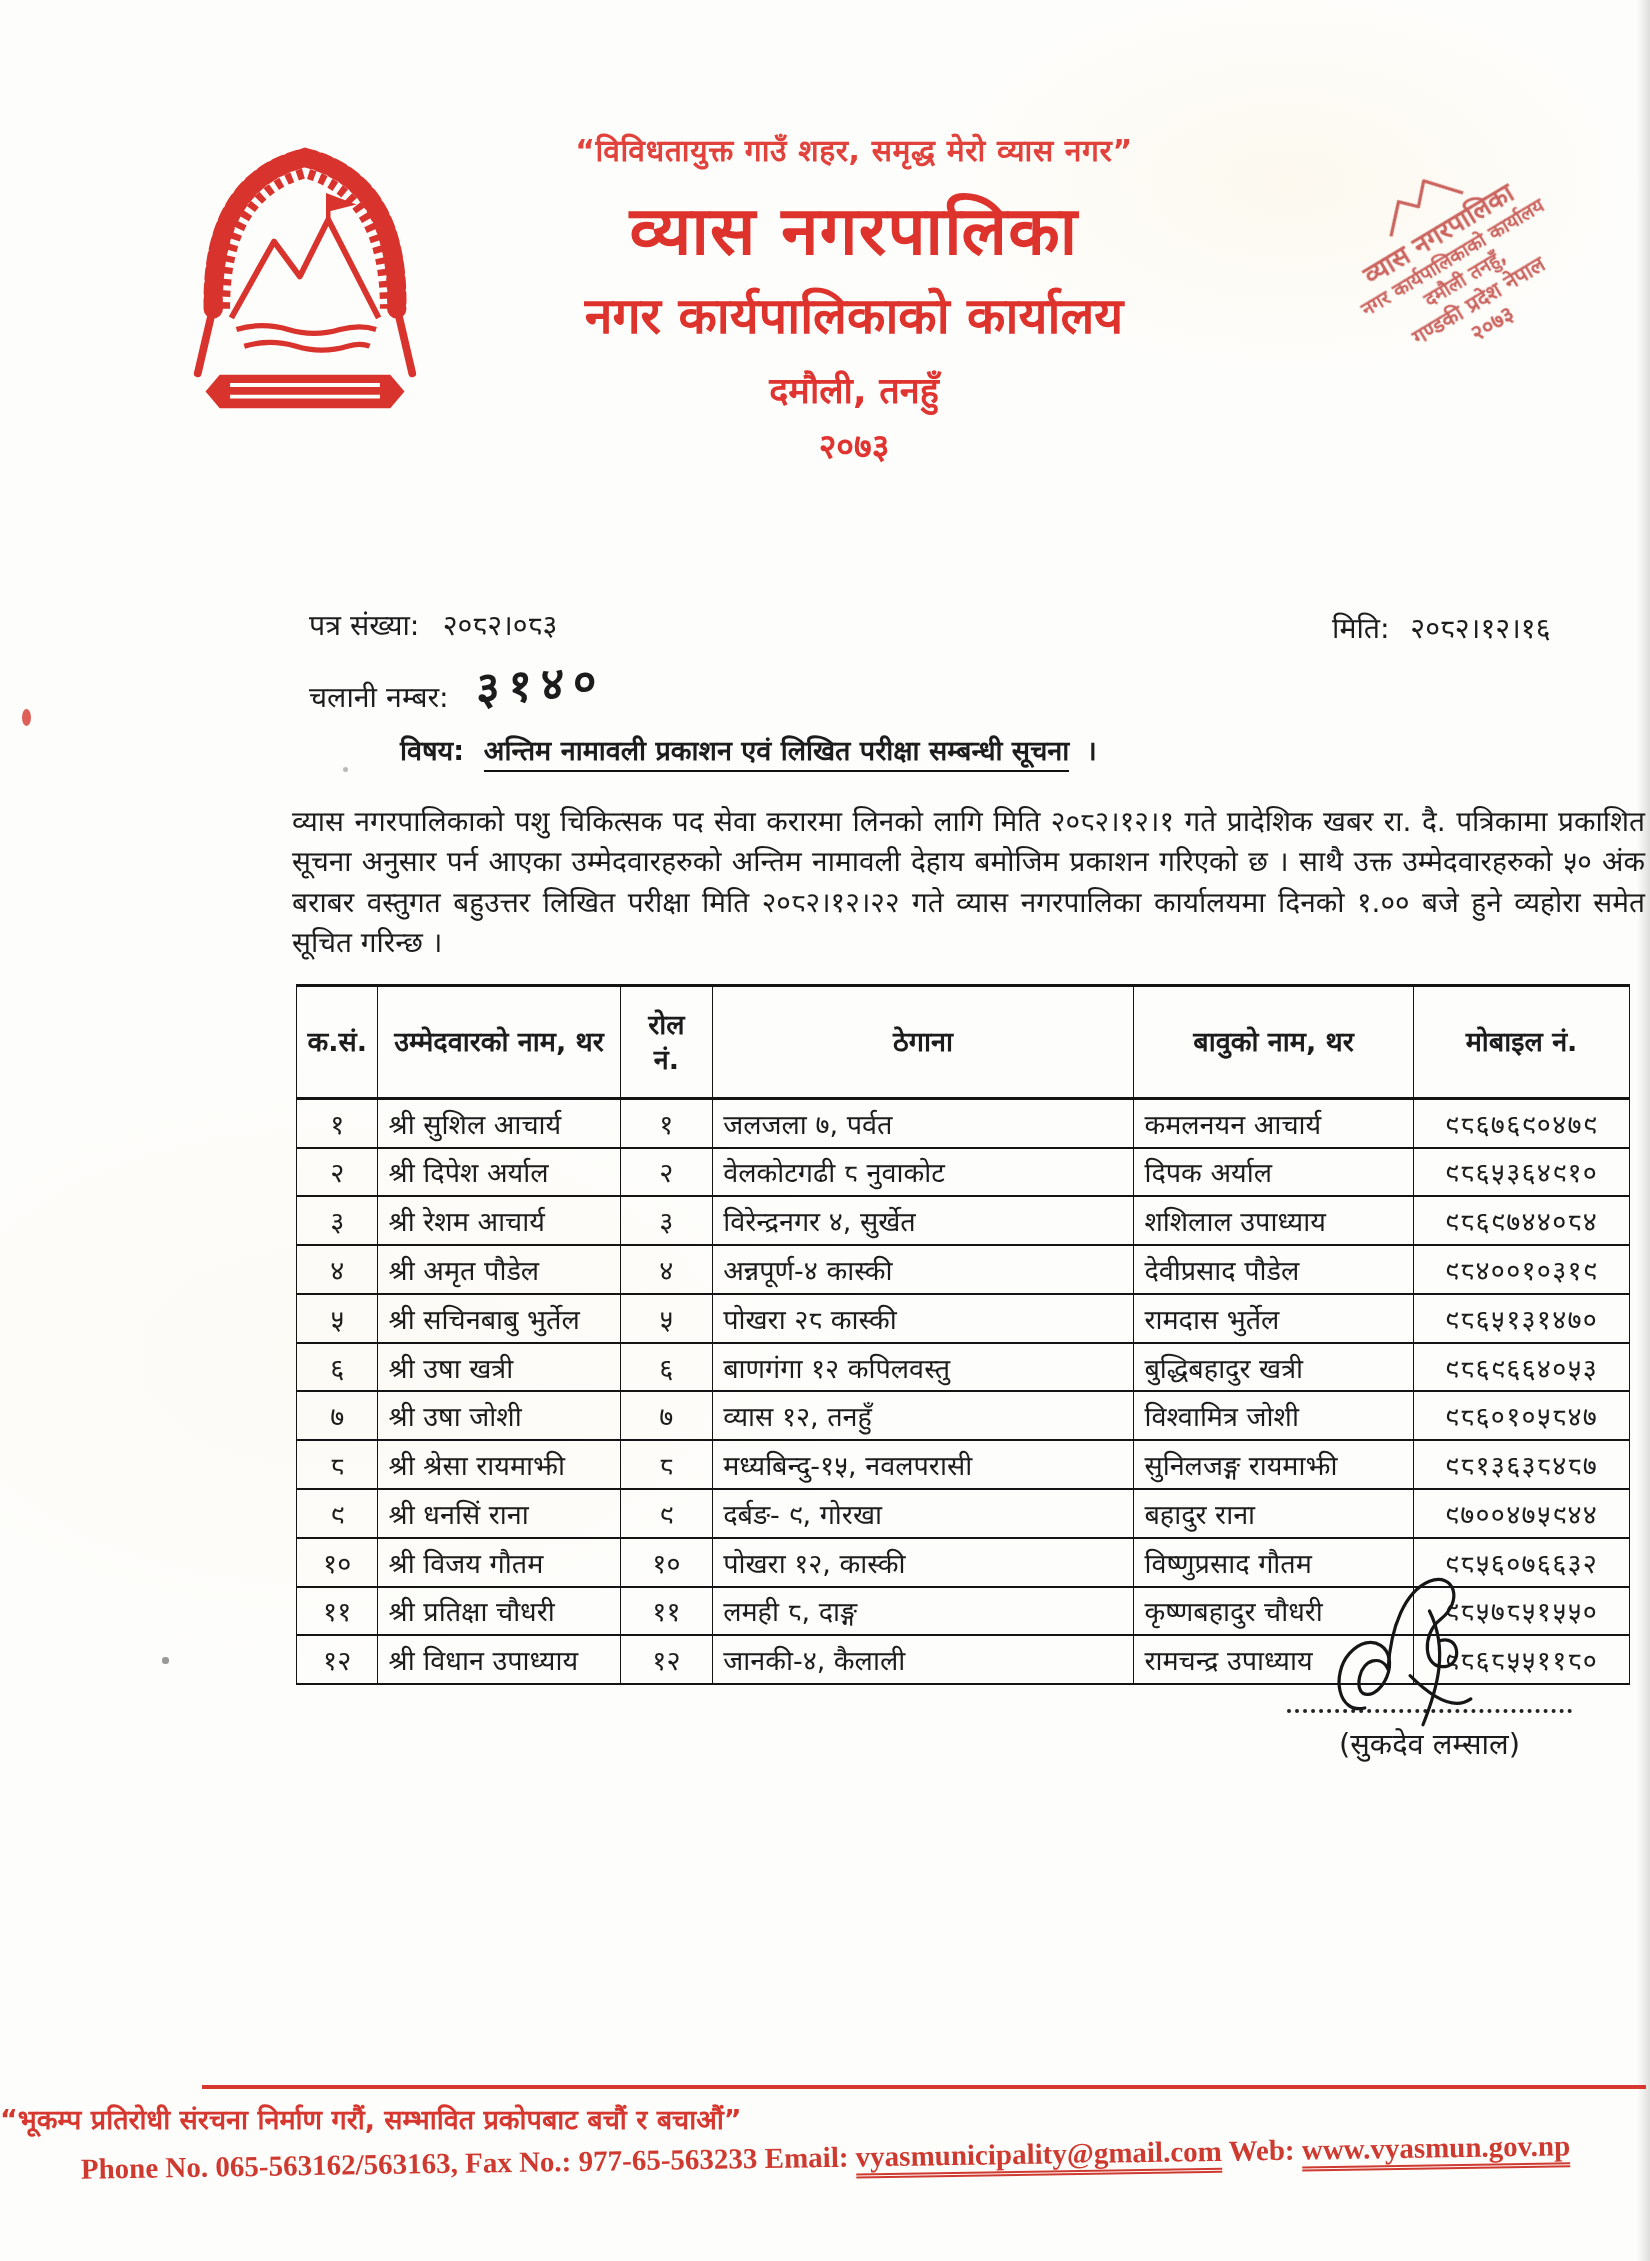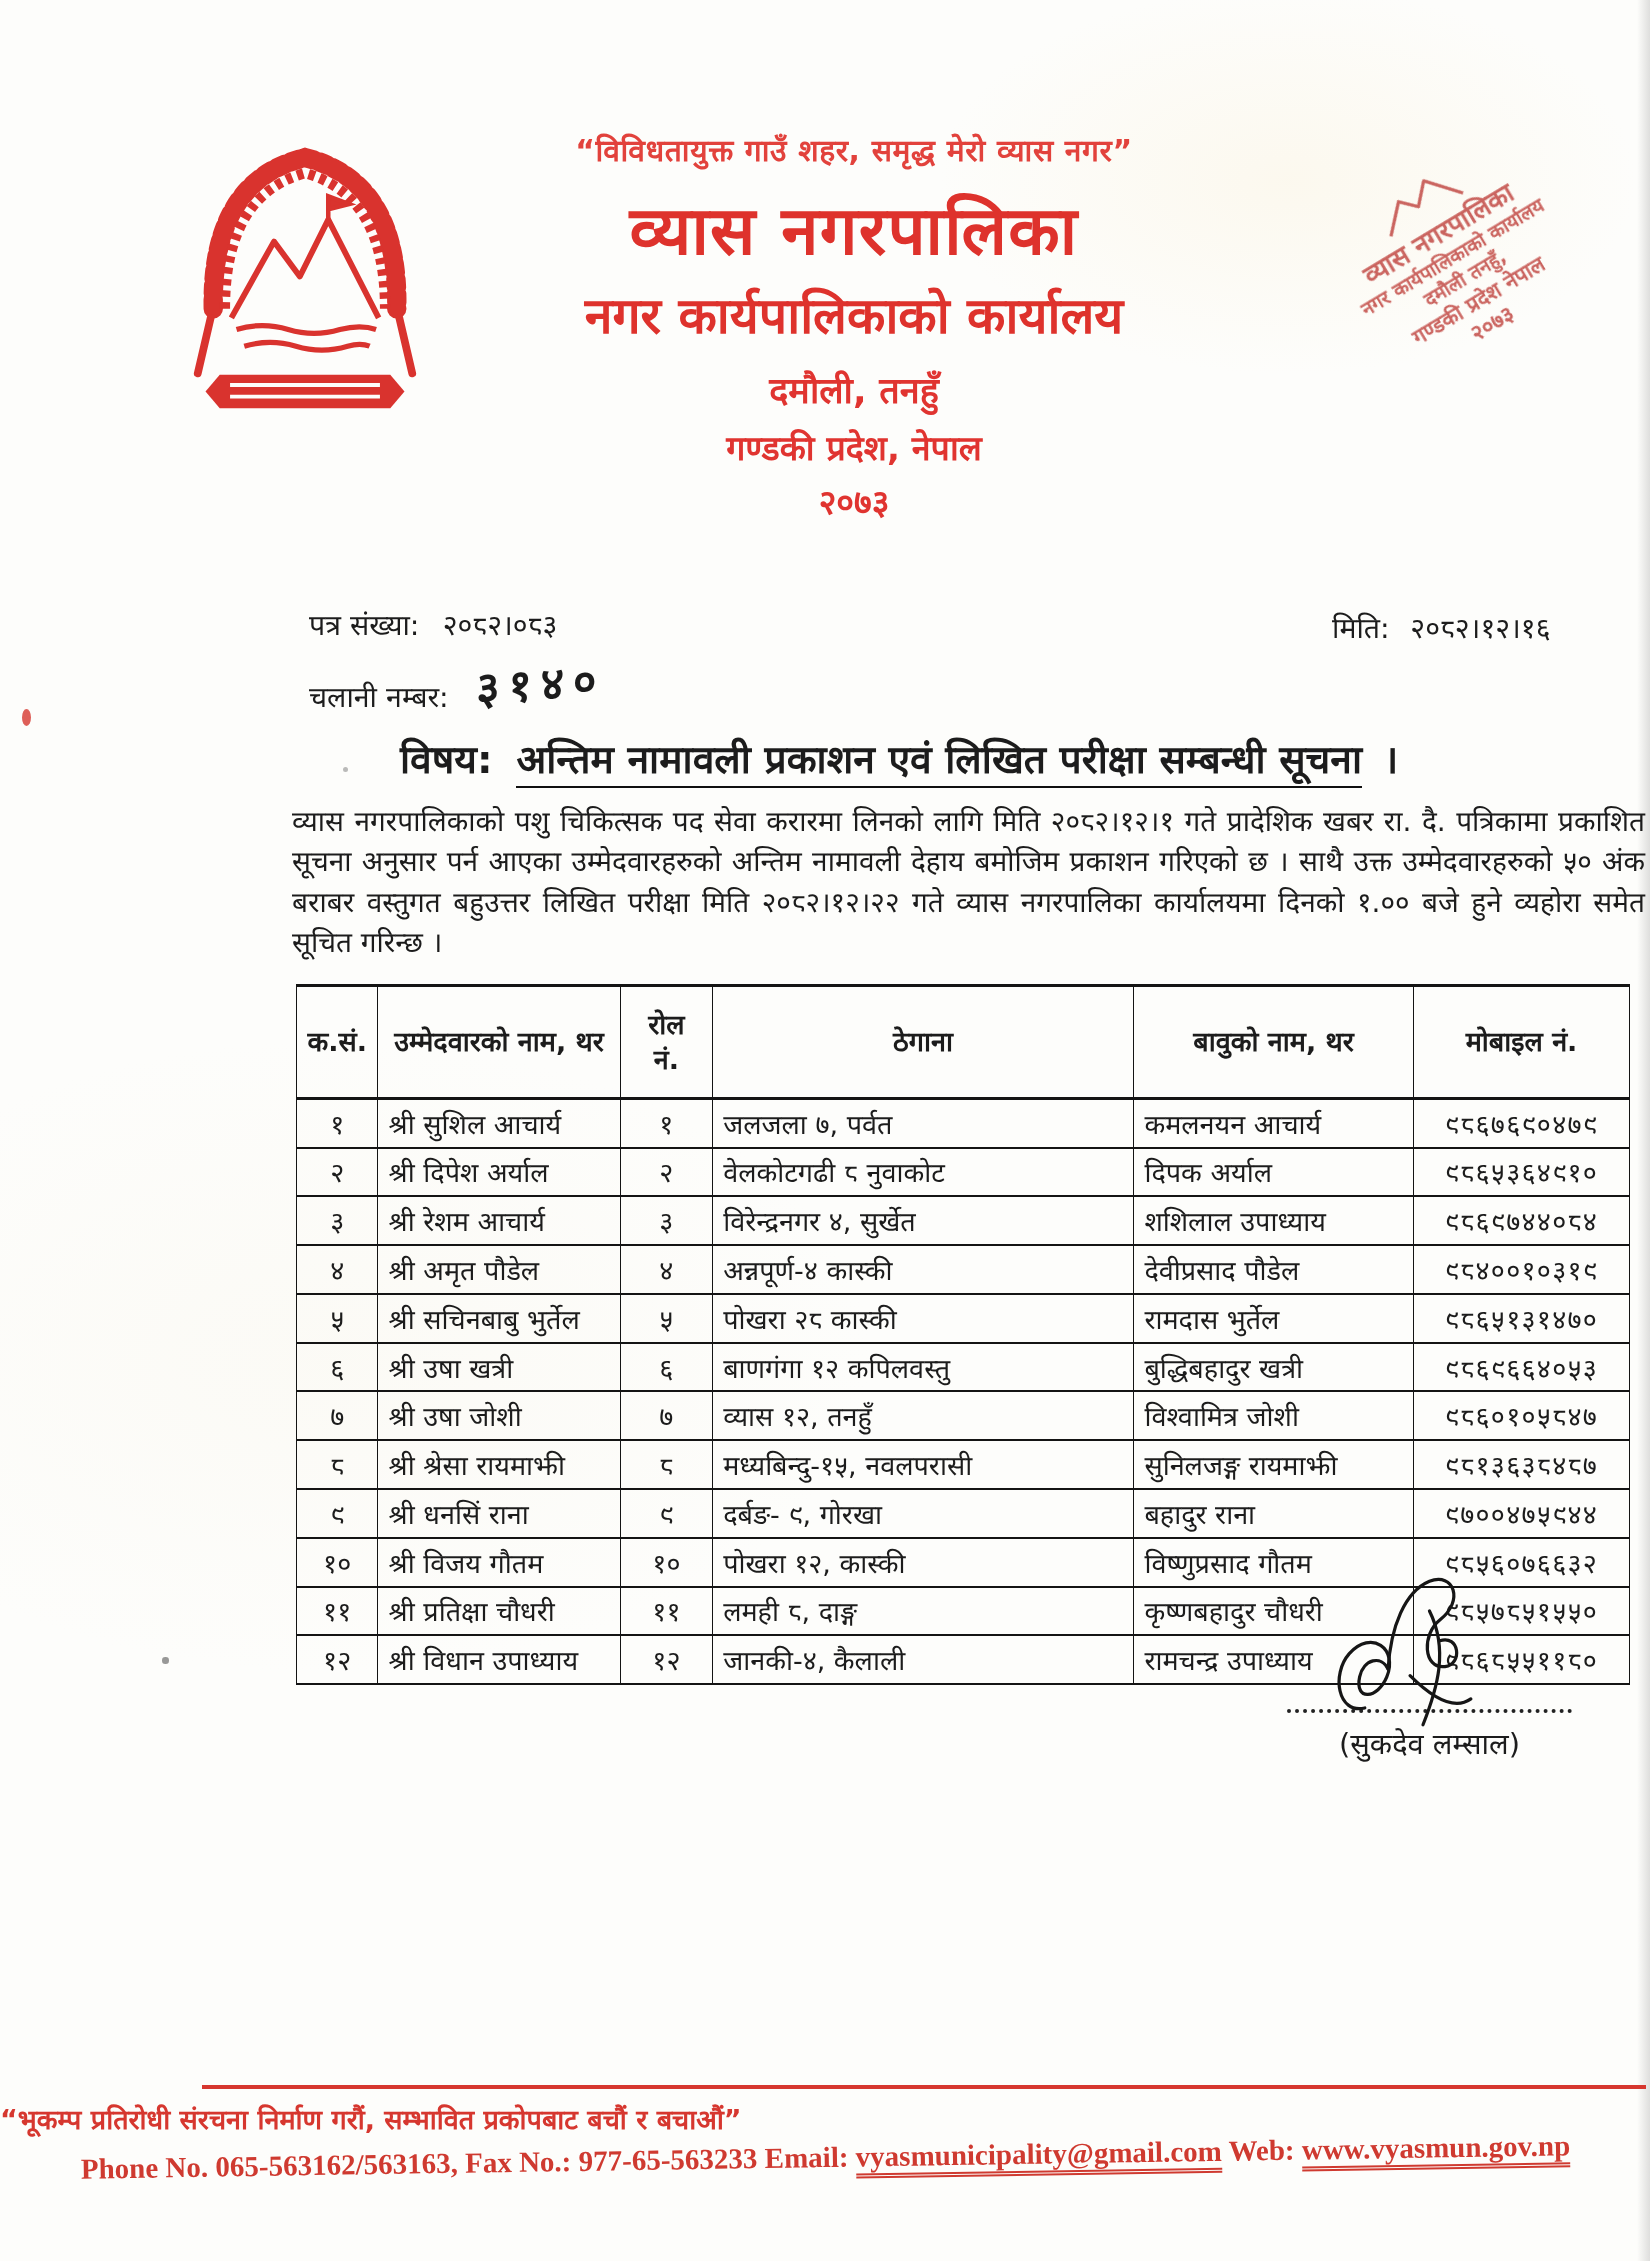"गण्डकी प्रदेश, नेपाल" div.province { html: <div>गण्डकी प्रदेश, नेपाल</div> -> none }
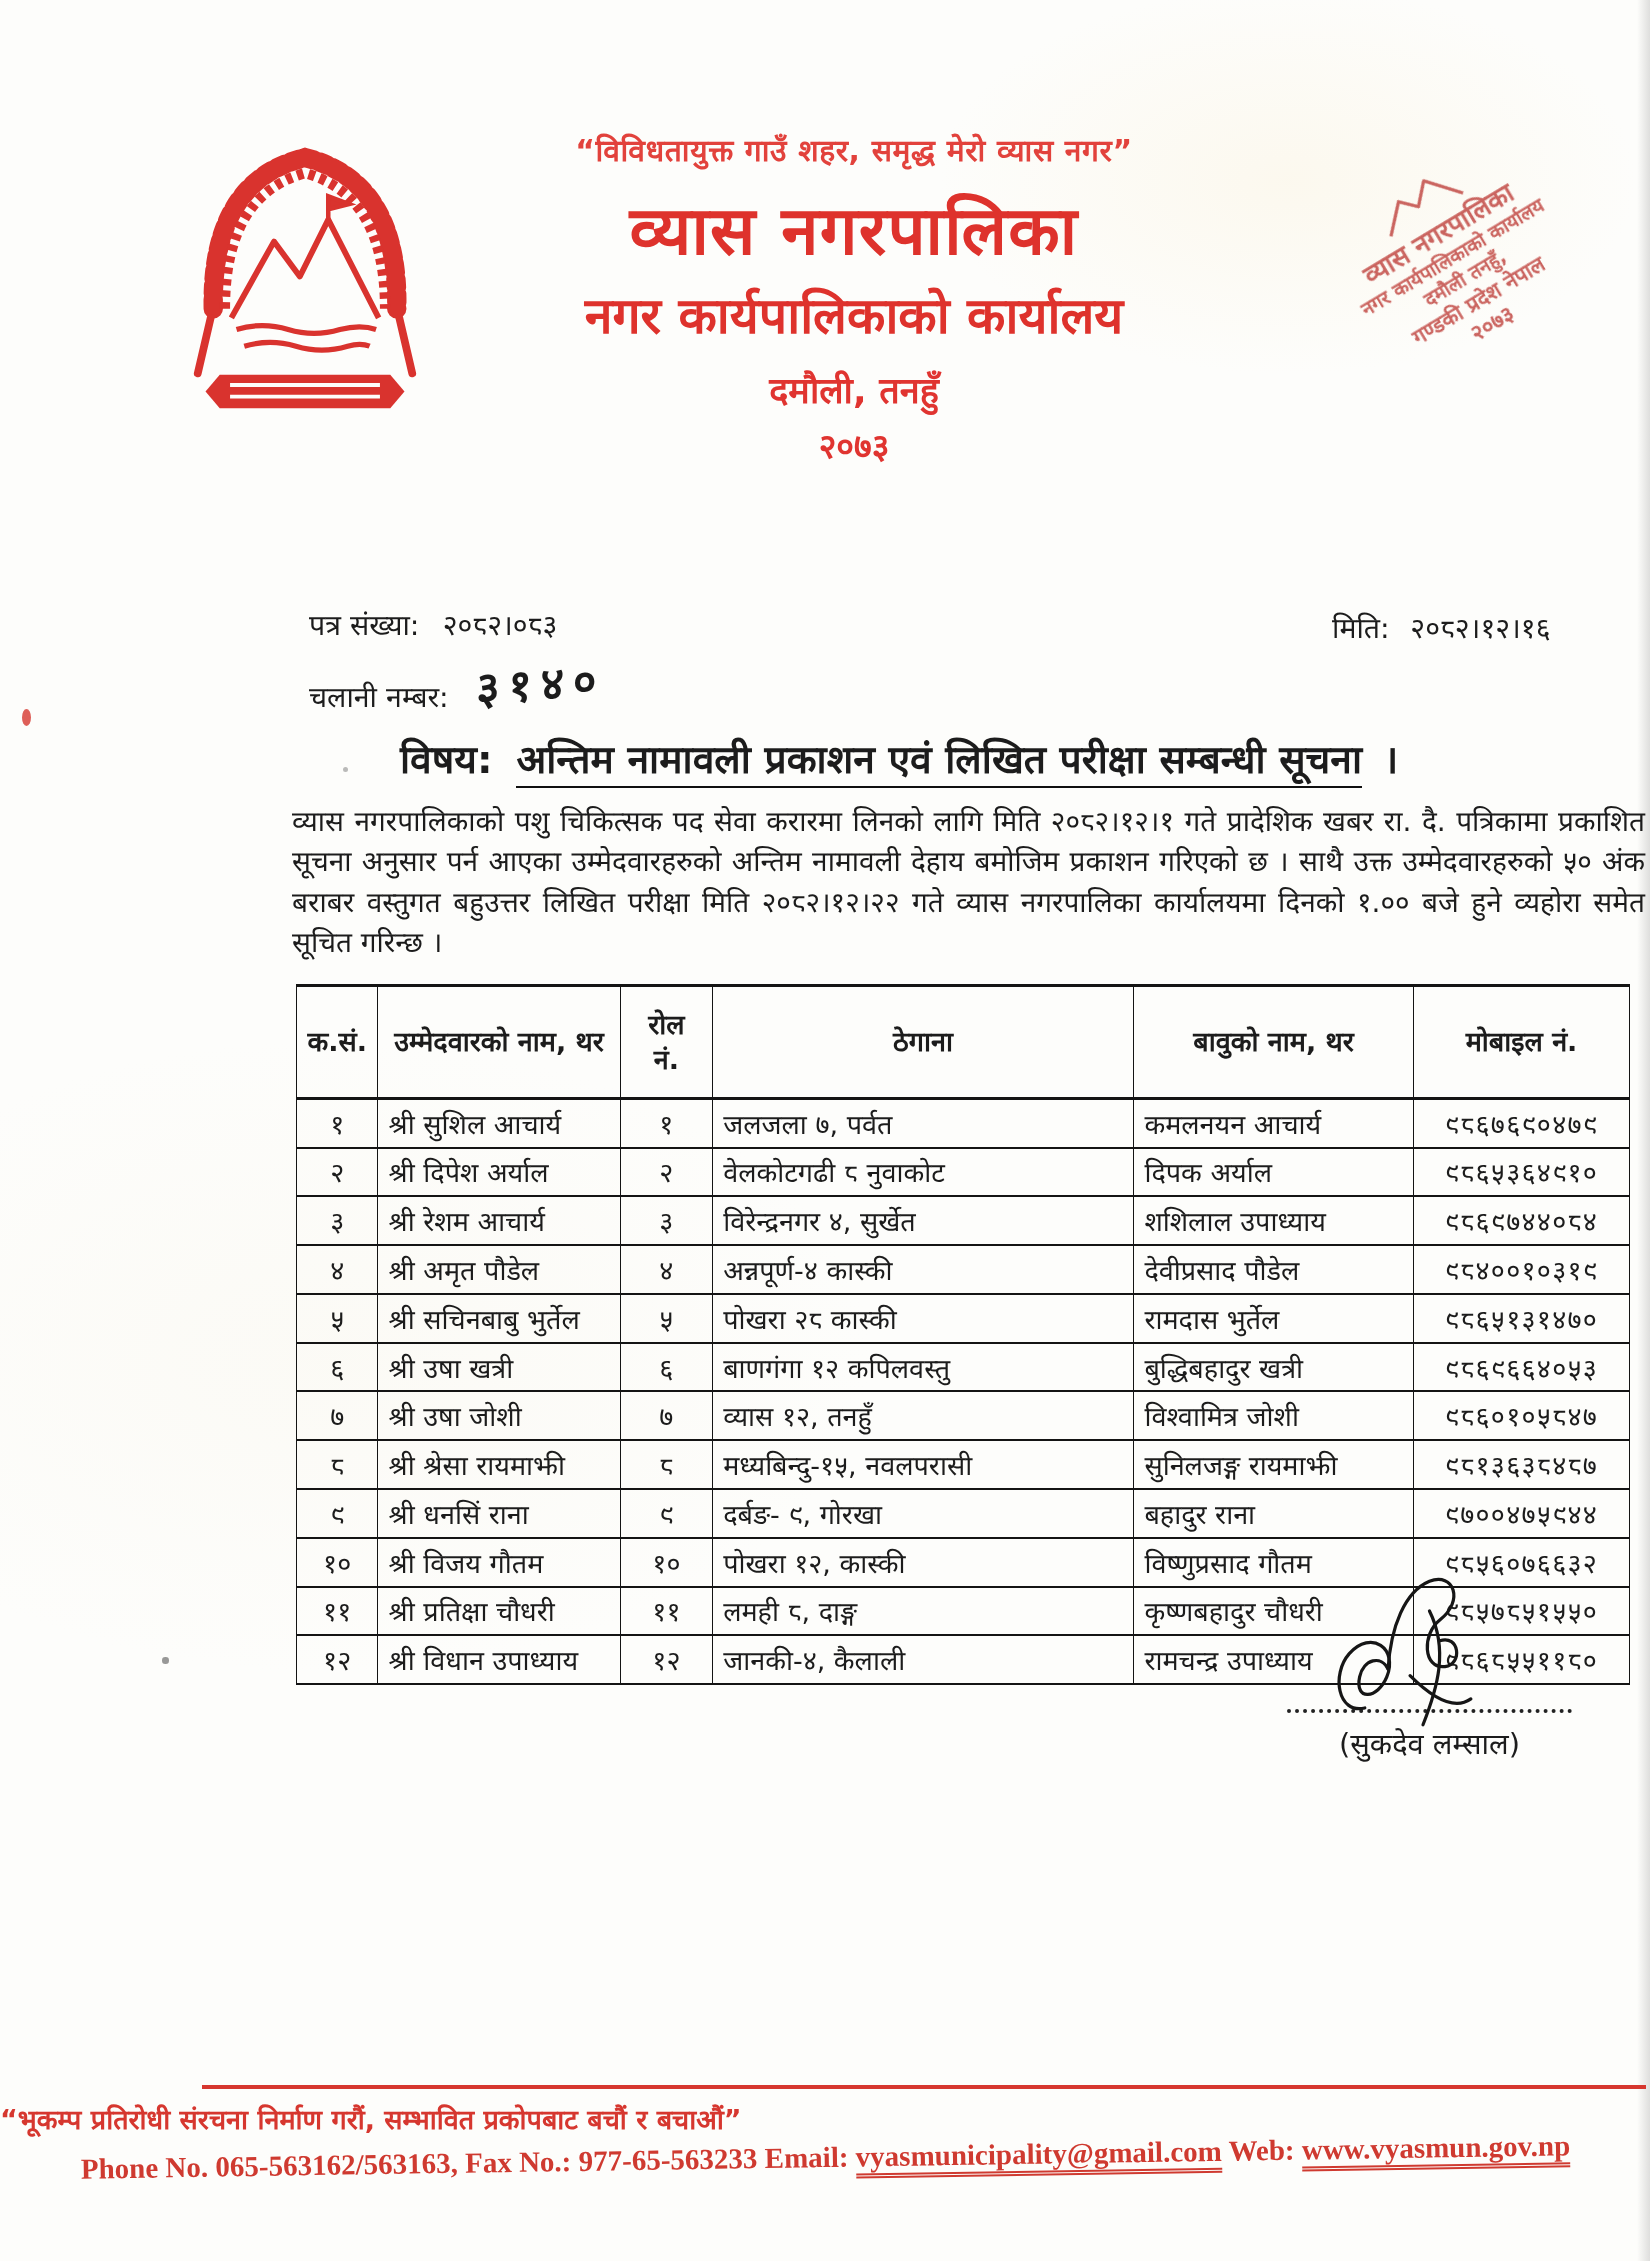"विषय: अन्तिम नामावली प्रकाशन एवं" .subject { font-size: 39px -> 27px }
